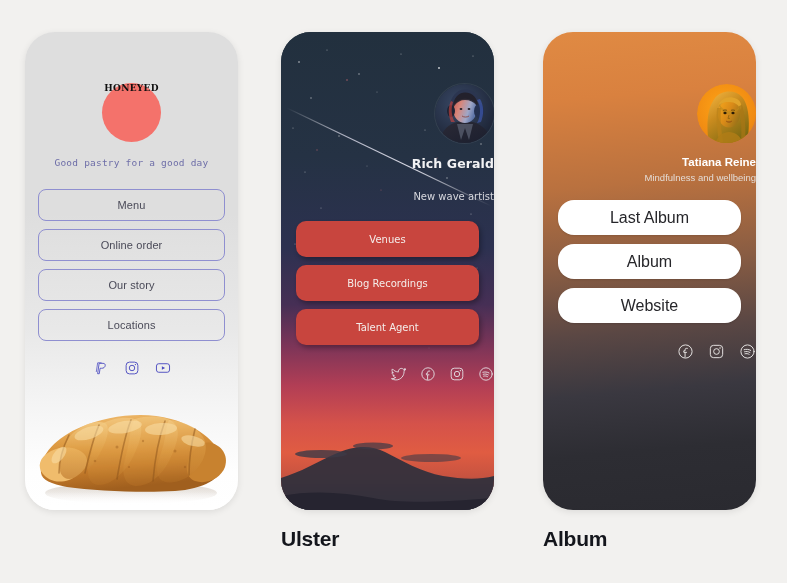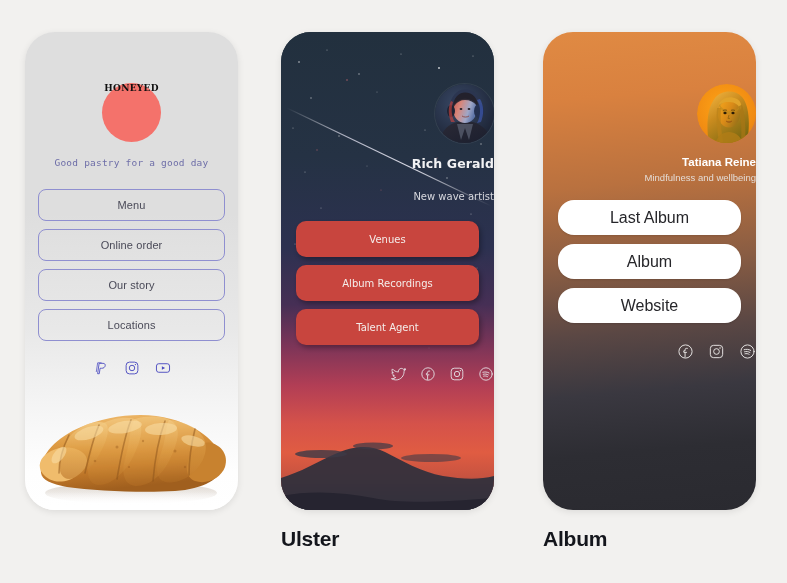"Album Recordings" div.u-btn { text: Album -> Blog }
